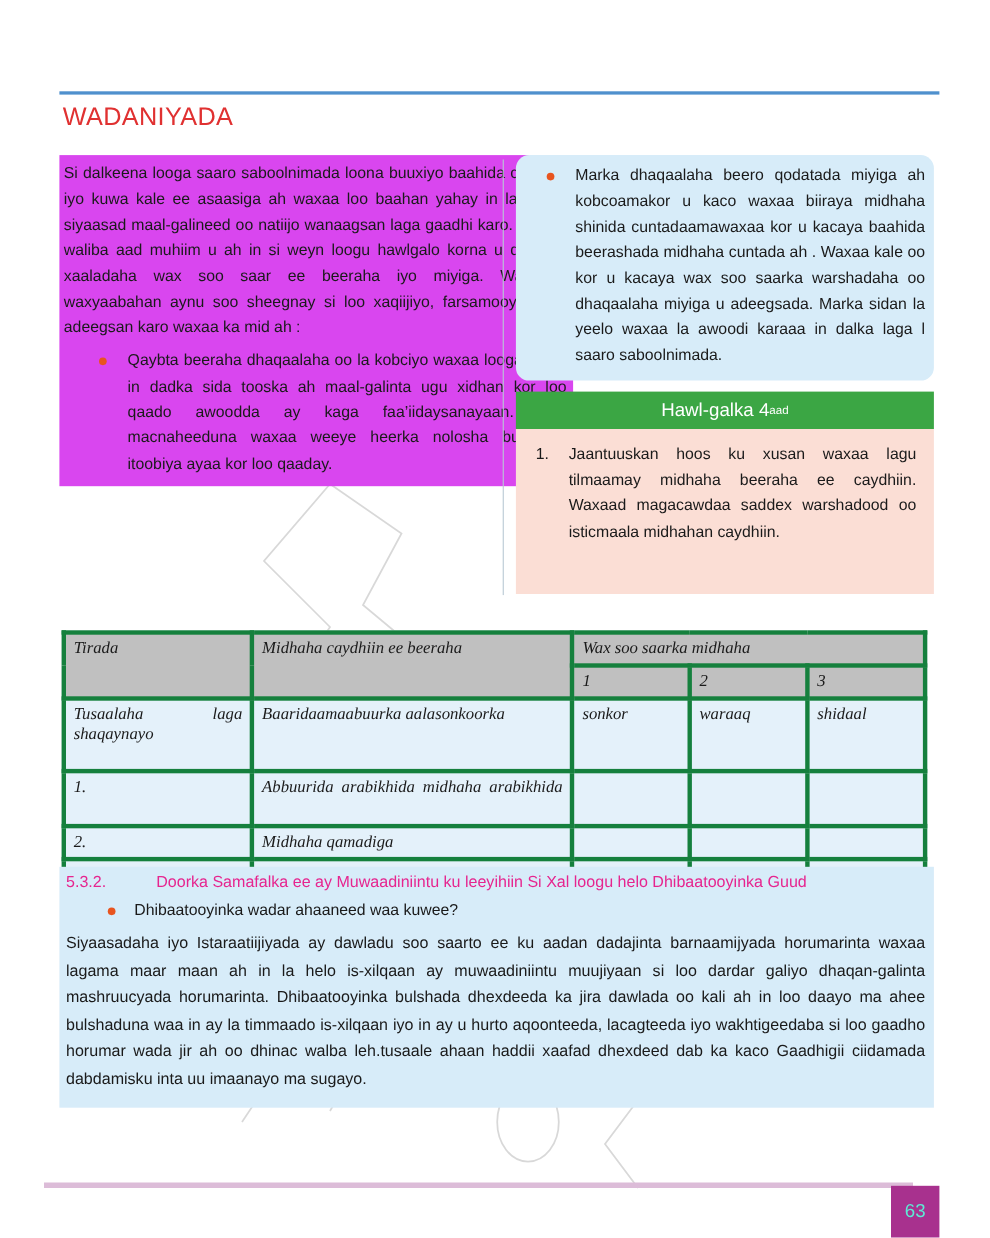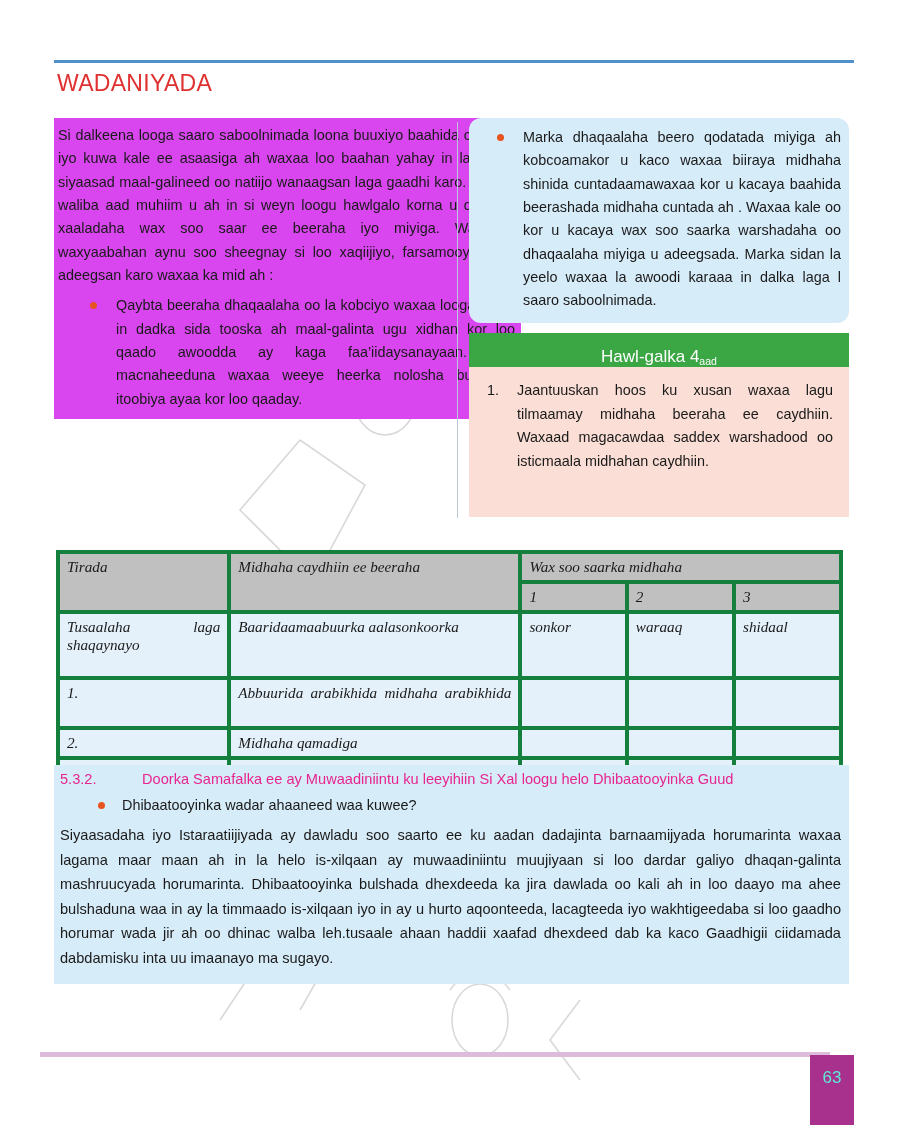"WADANIYADA" .page { margin-top: none -> 23px }
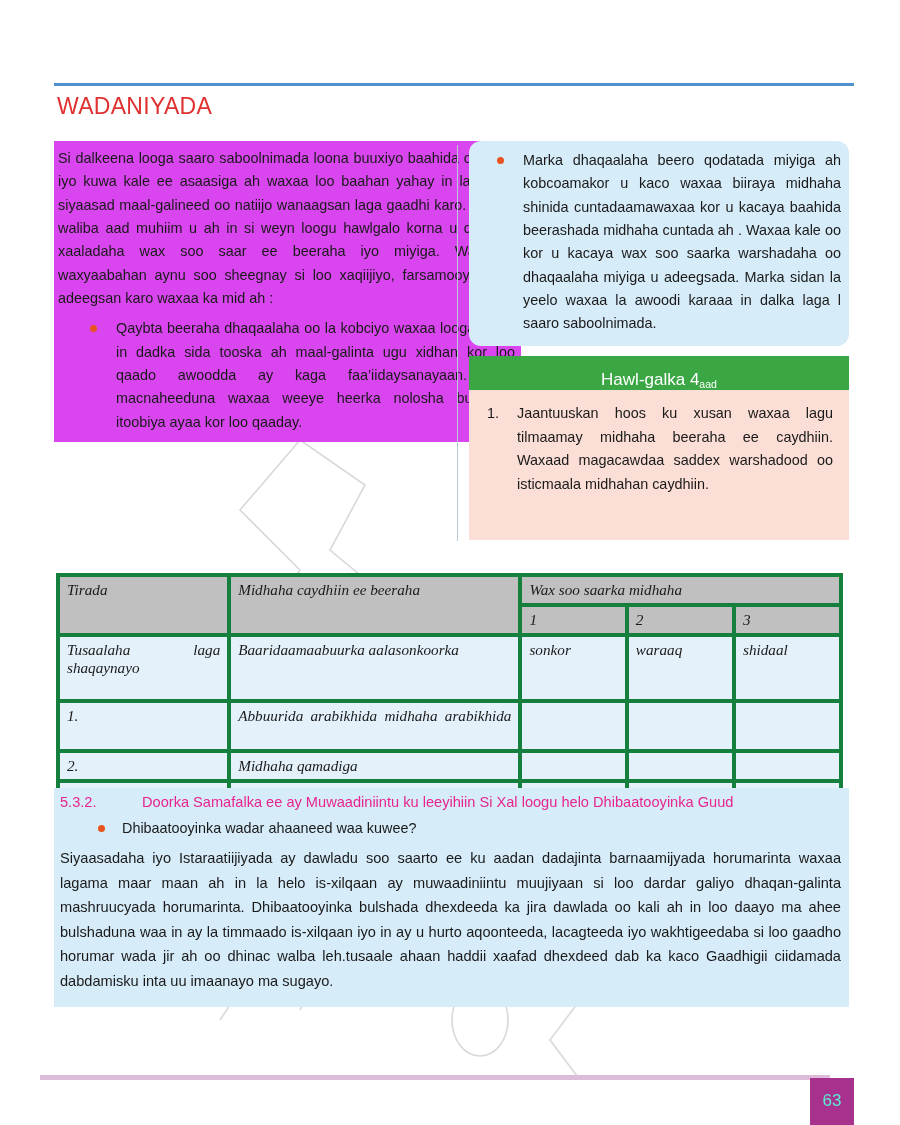"Hawl-galka 4" .hawl-band { align-items: flex-end -> center }
